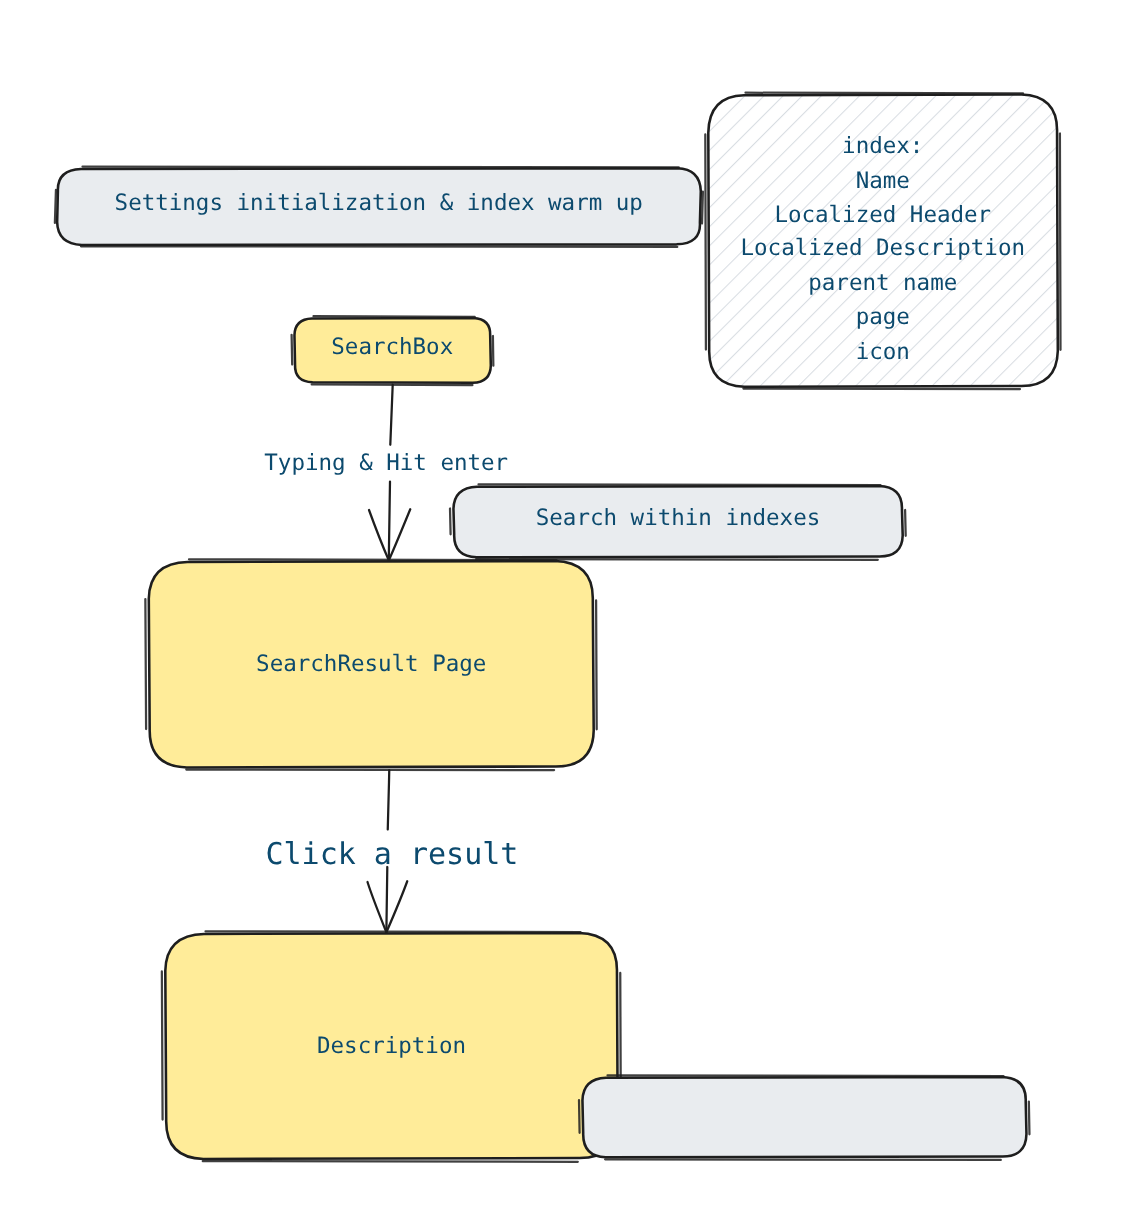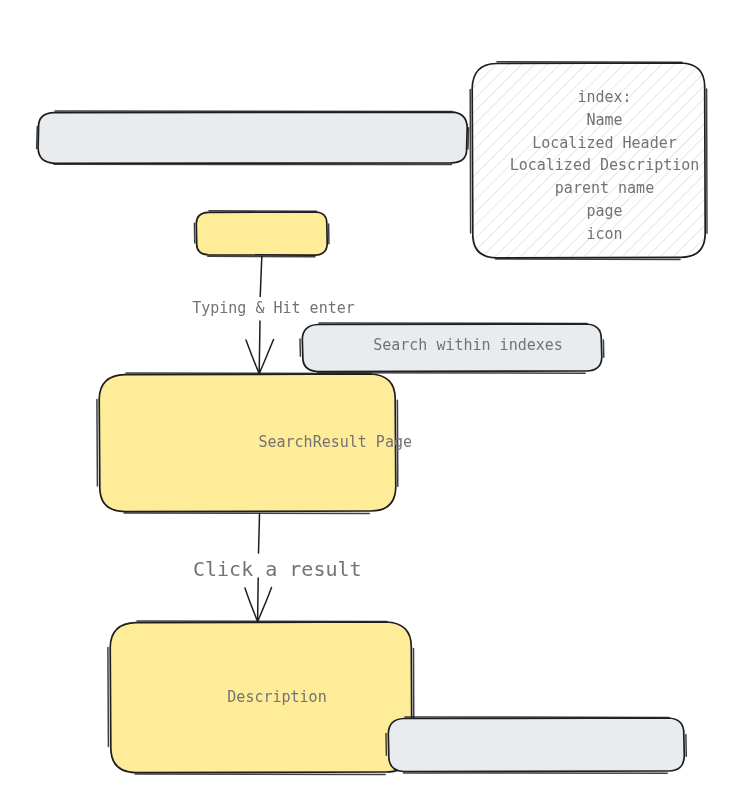"index:" .node-label { color: #737373 -> #0c4a6e; padding-left: 16px -> none }
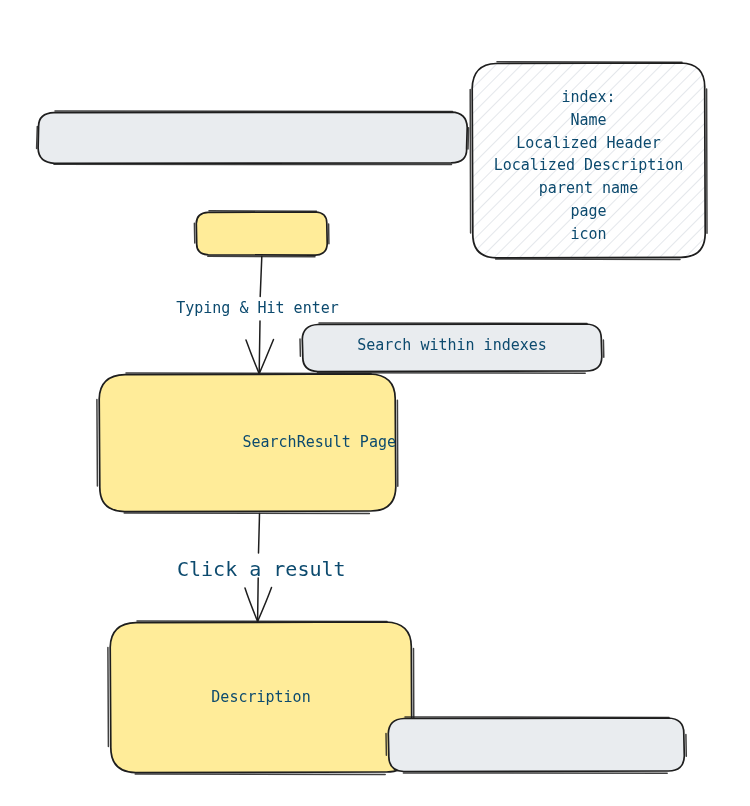"Settings initialization & index warm" div.node-label { html: none -> <div>Settings initialization &amp; index warm up</div> }
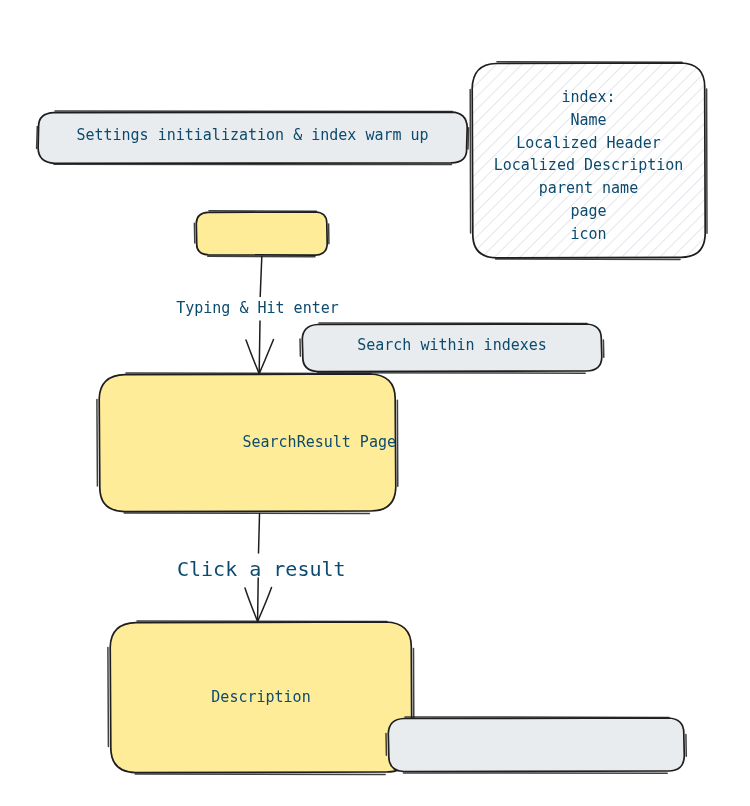"SearchBox" div.node-label { html: none -> <div>SearchBox</div> }
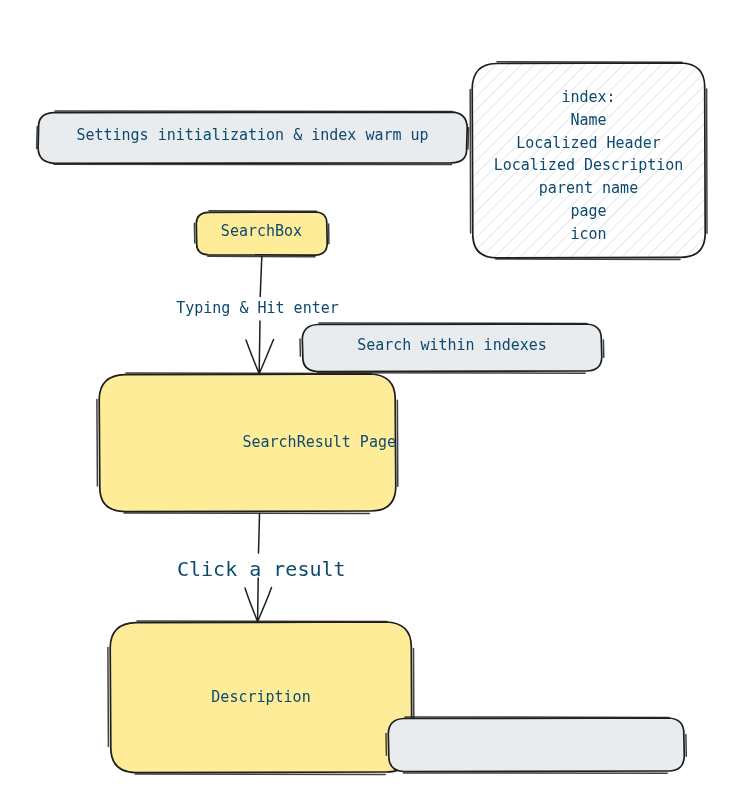"SearchResult Page" .lbl-searchresult { text-align: right -> none }
